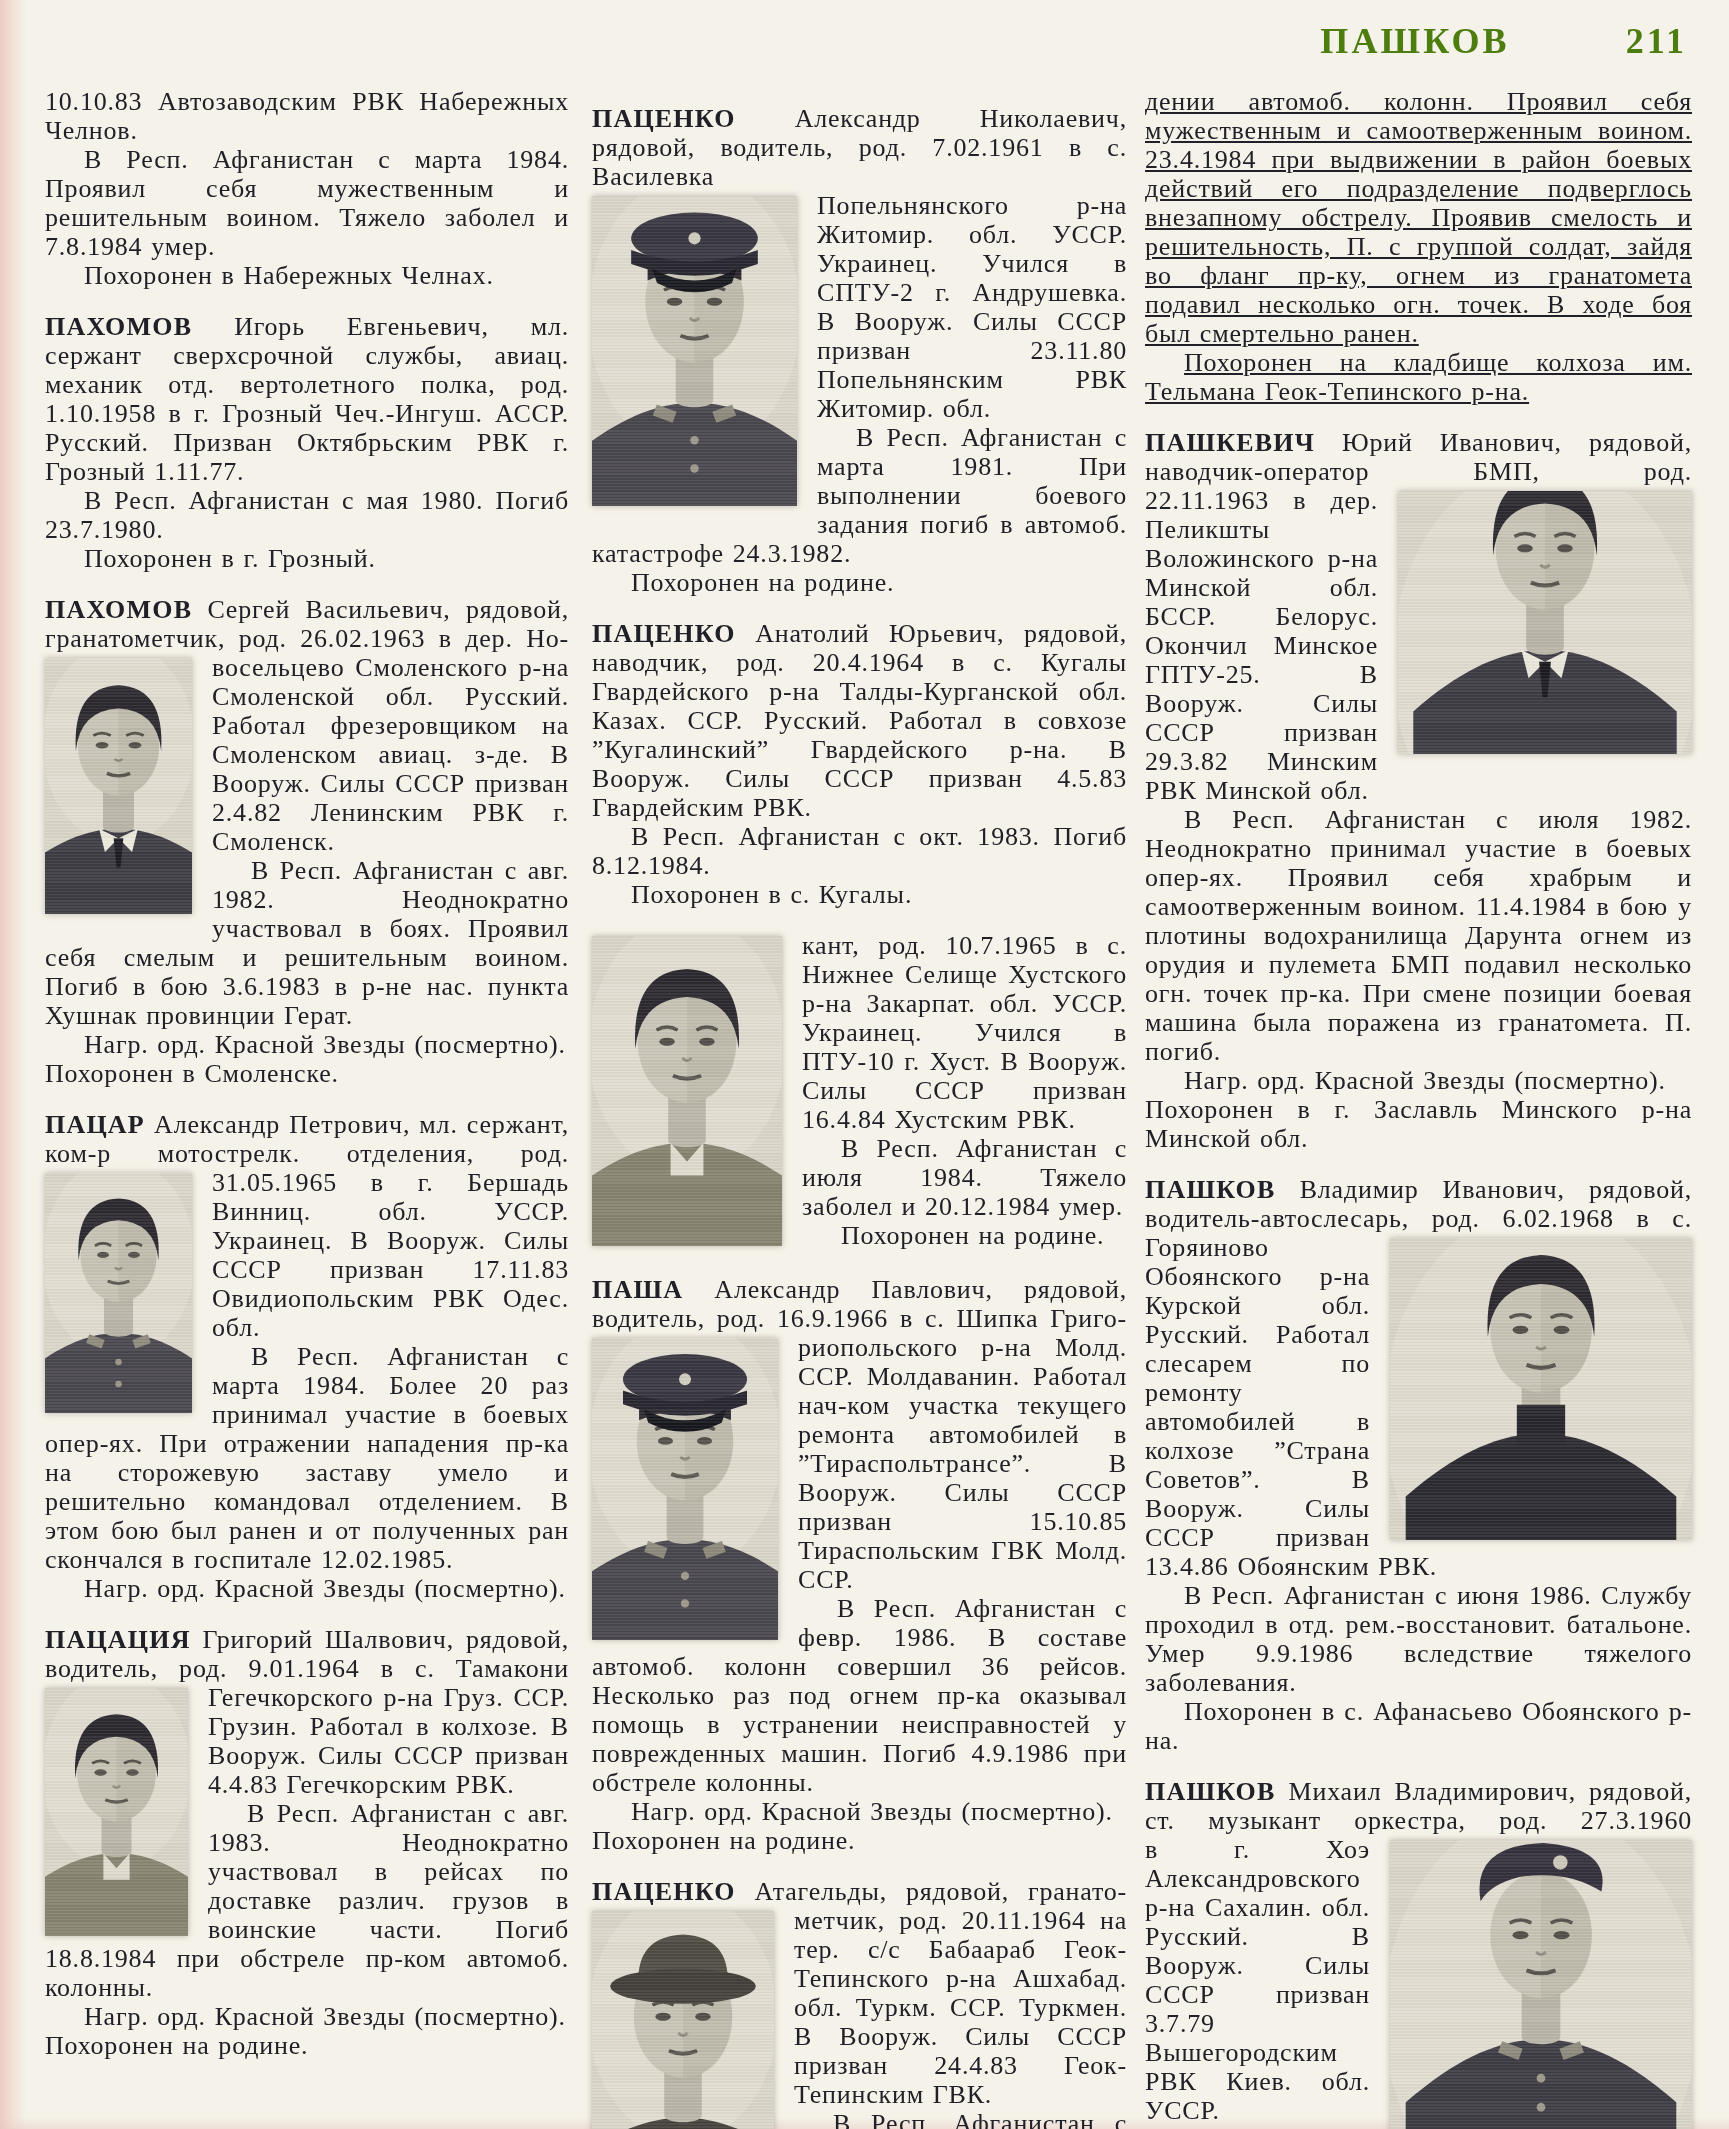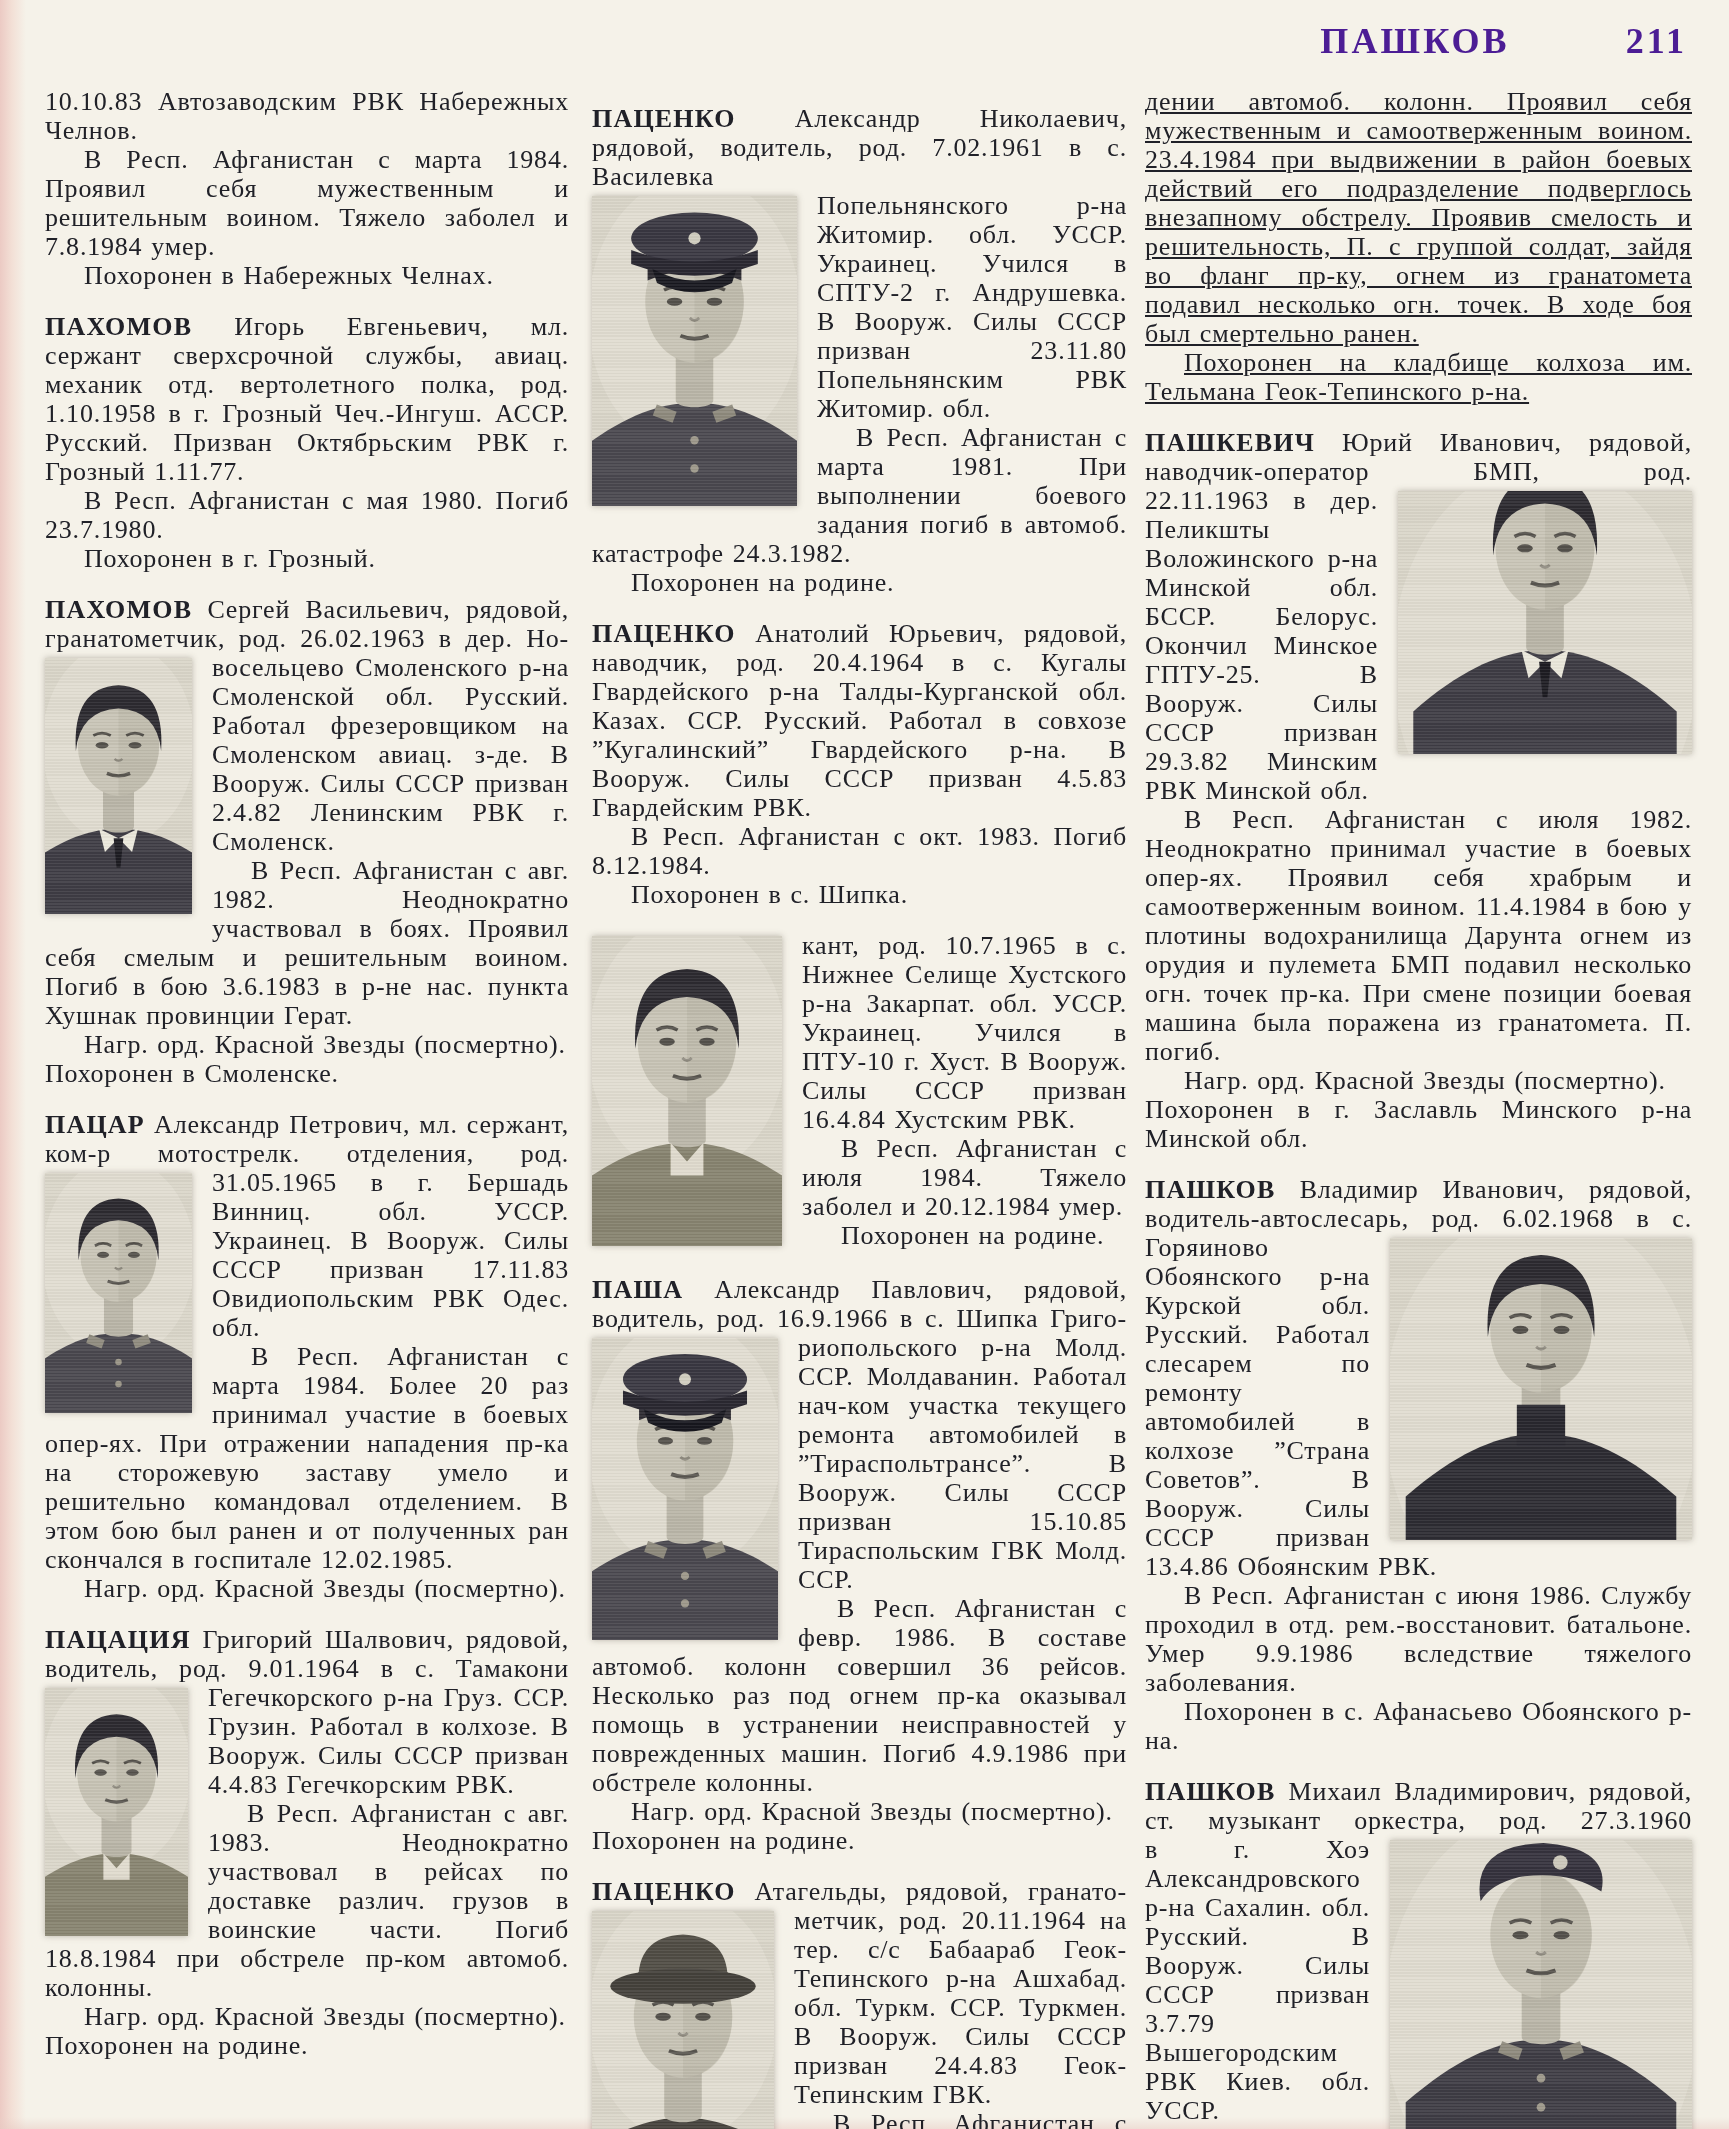"ПАШКОВ 211" .running-head { color: #4c1d95 -> #4d7c0f }
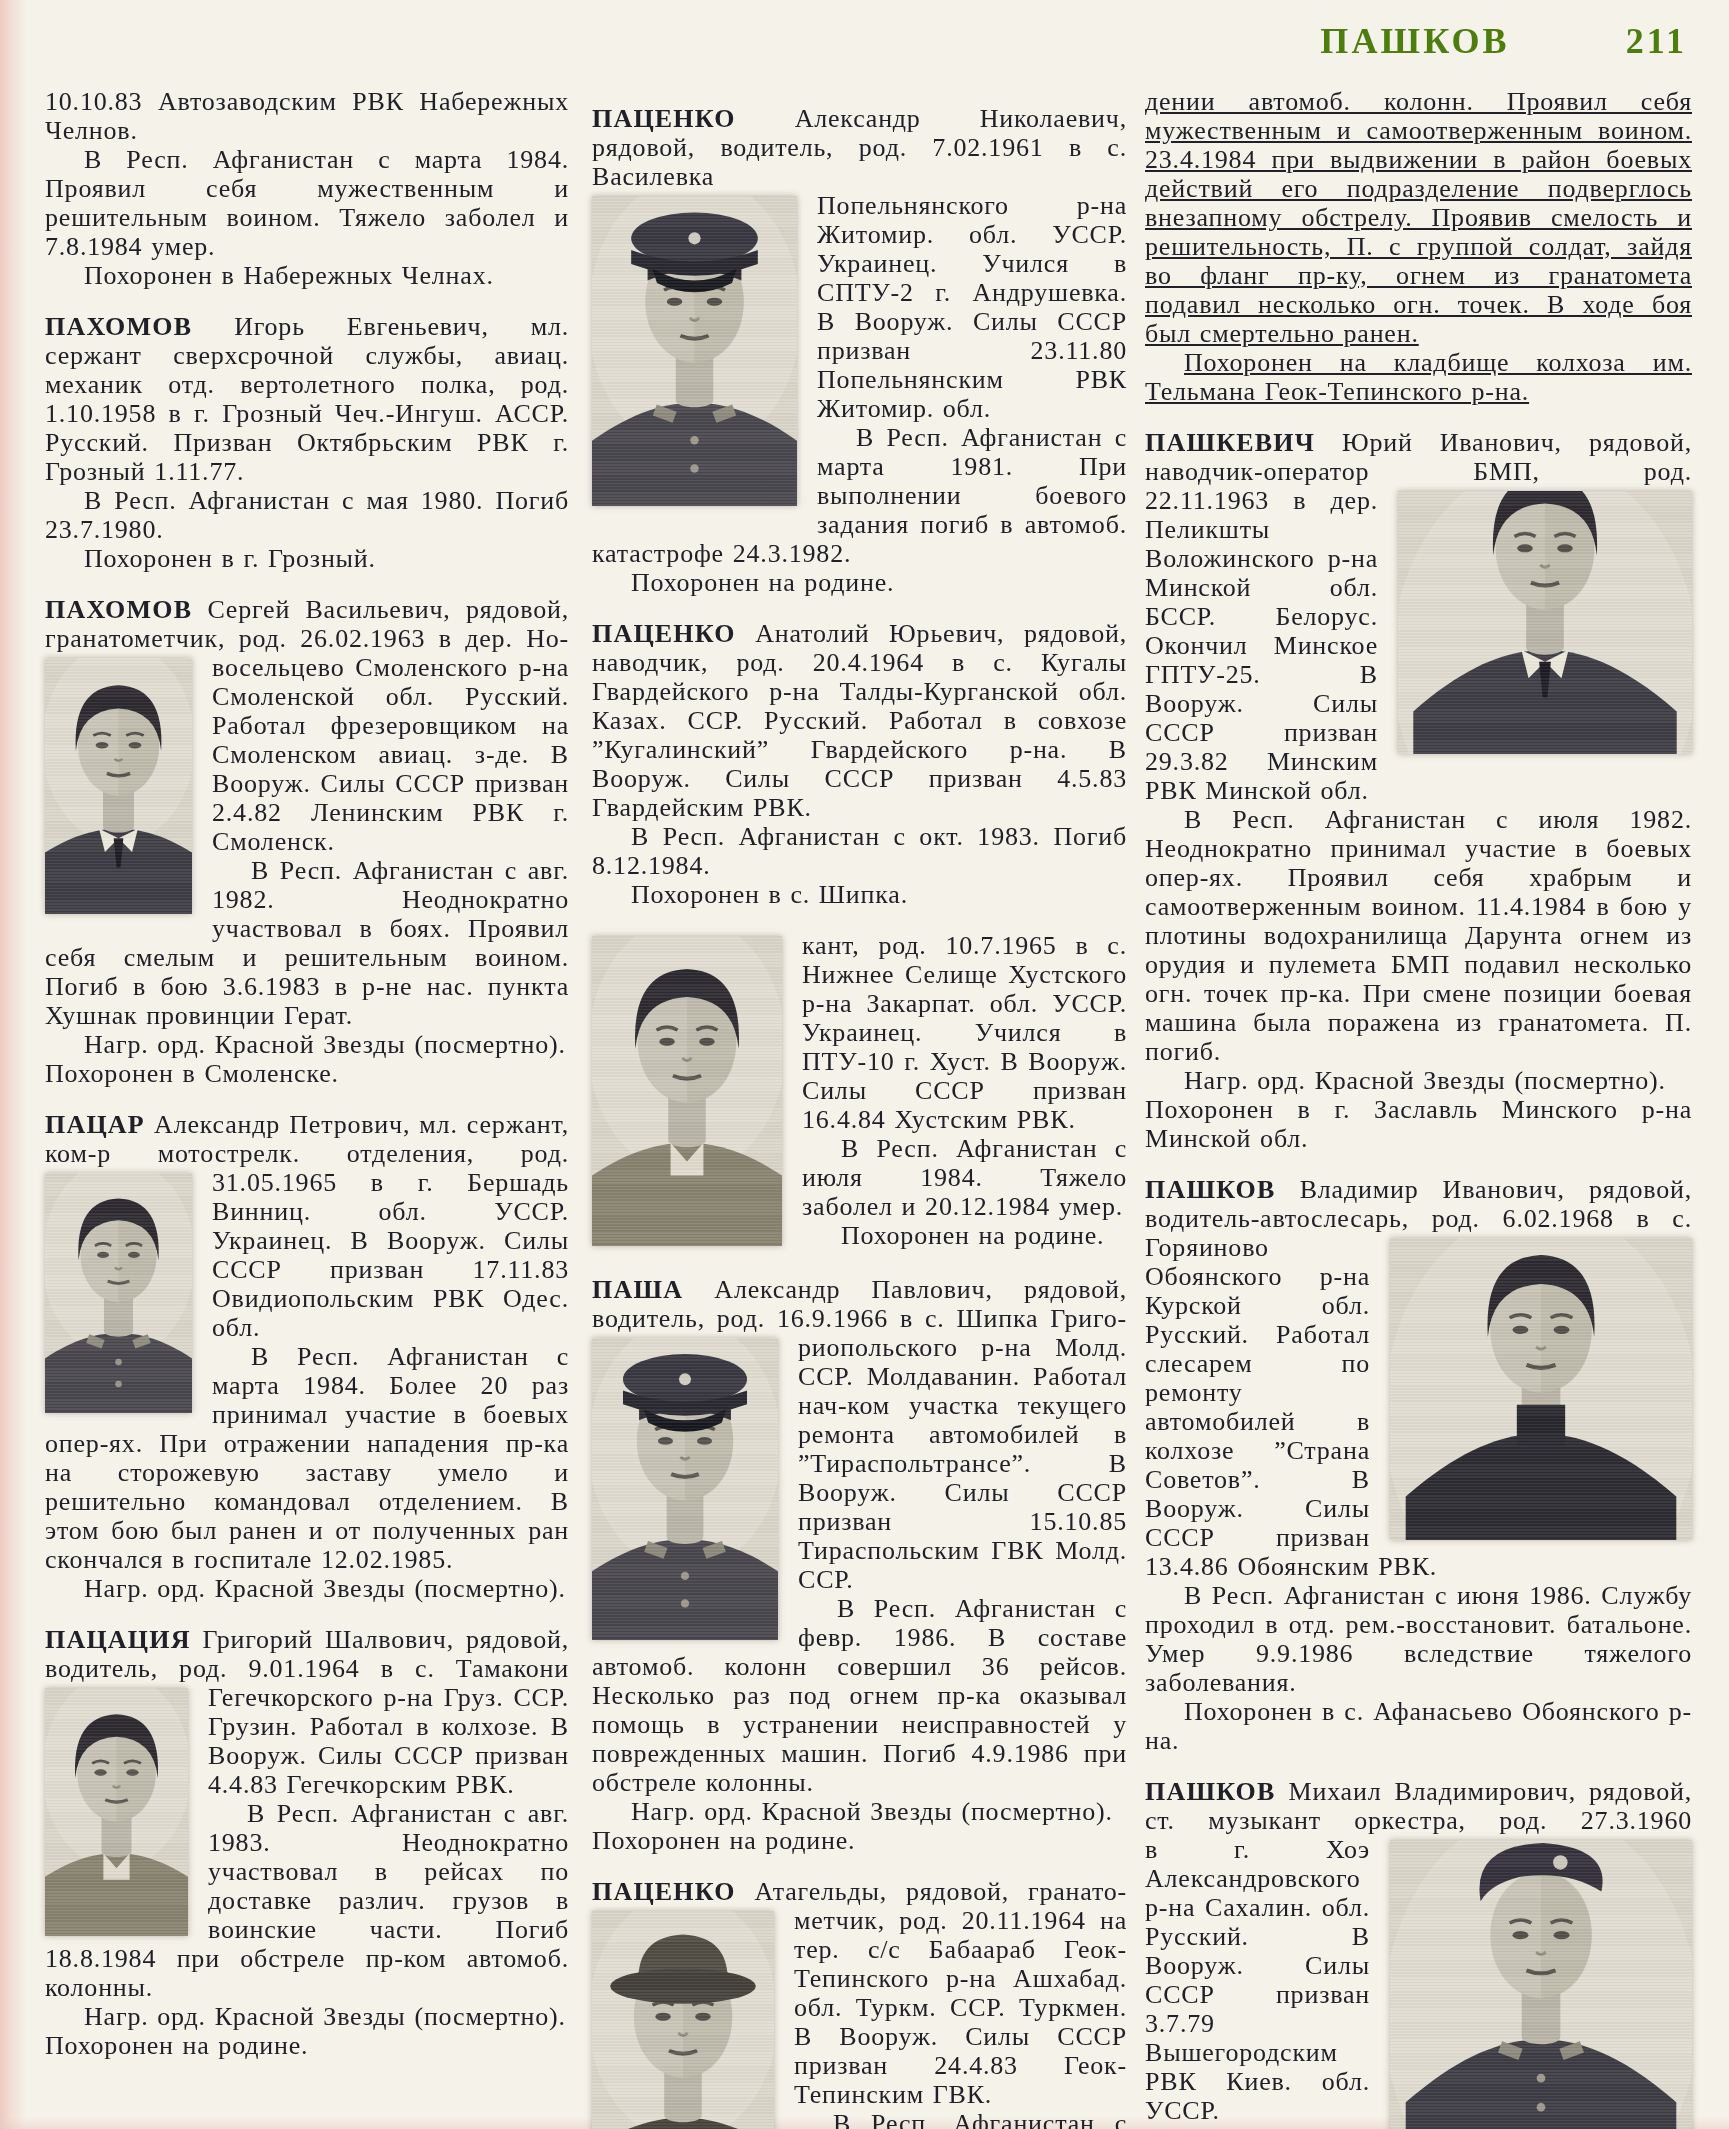"Похоронен в с. Шипка." p.para { text: Шипка -> Кугалы }
